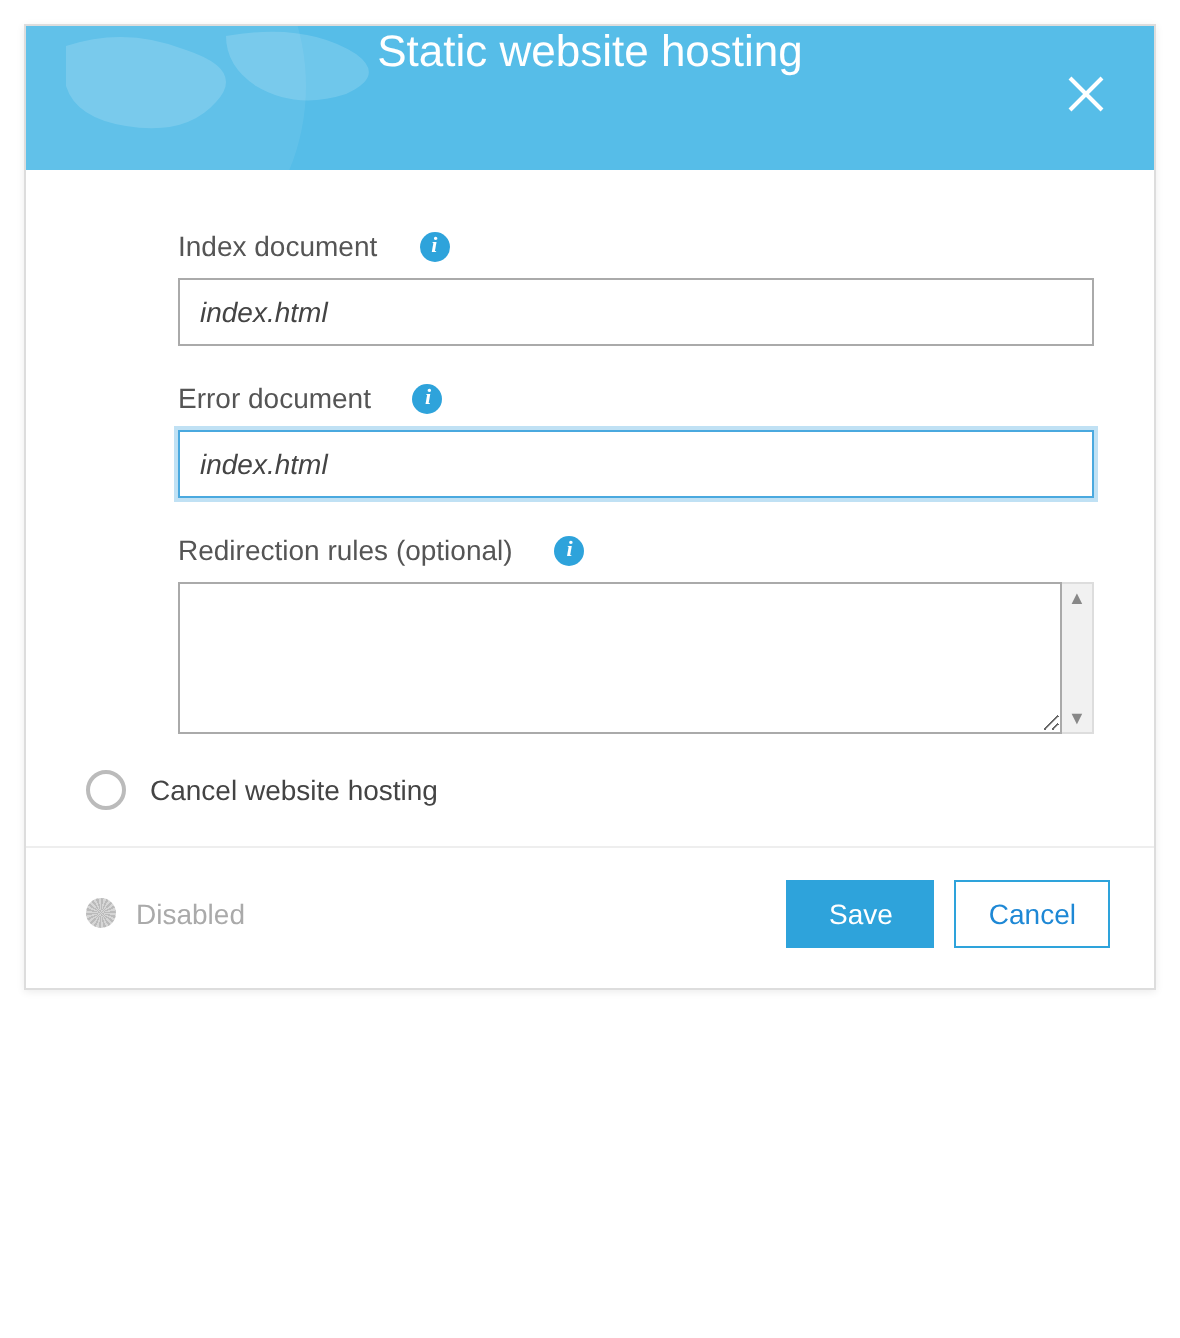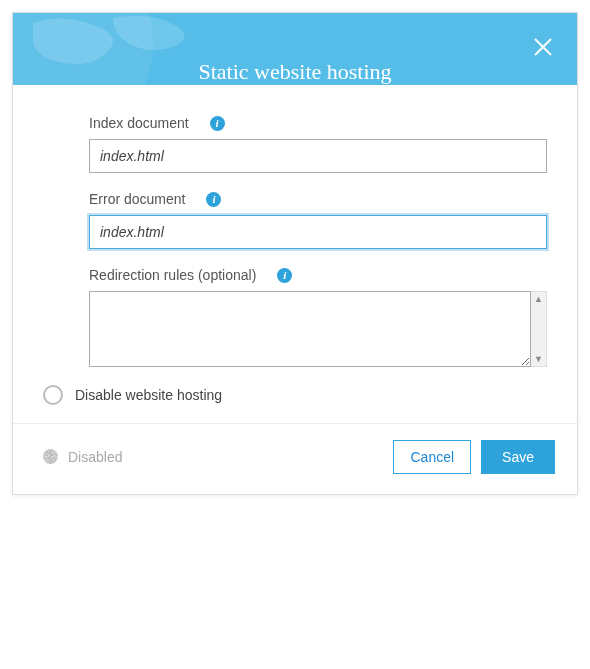"Static website hosting" .header { align-items: flex-end -> flex-start; font-family: Liberation Serif, serif -> none }
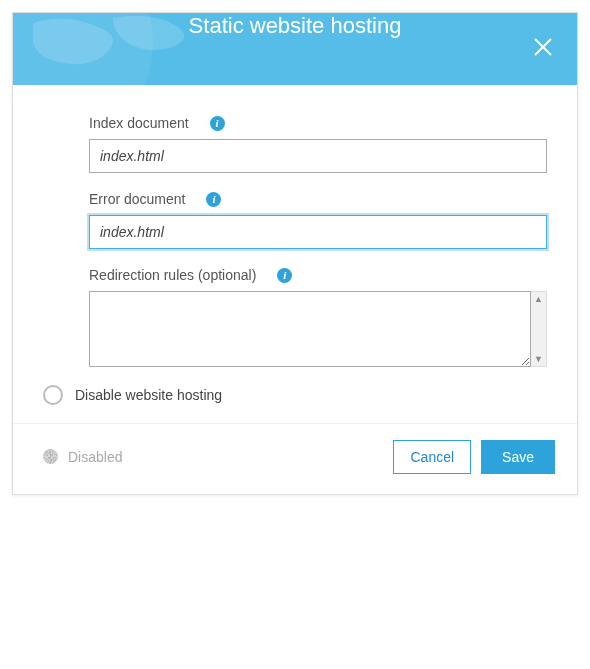"Disable website hosting" span.option-label { text: Disable -> Cancel }
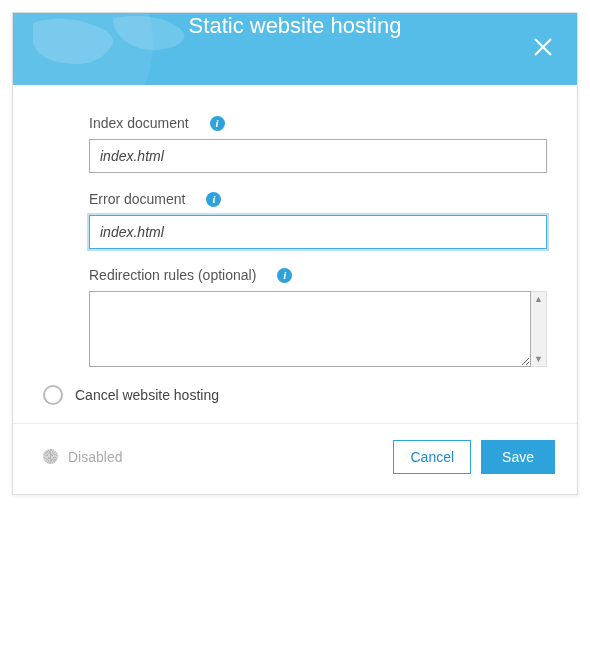"Cancel" button.btn { order: before "Save" -> after "Save" }
